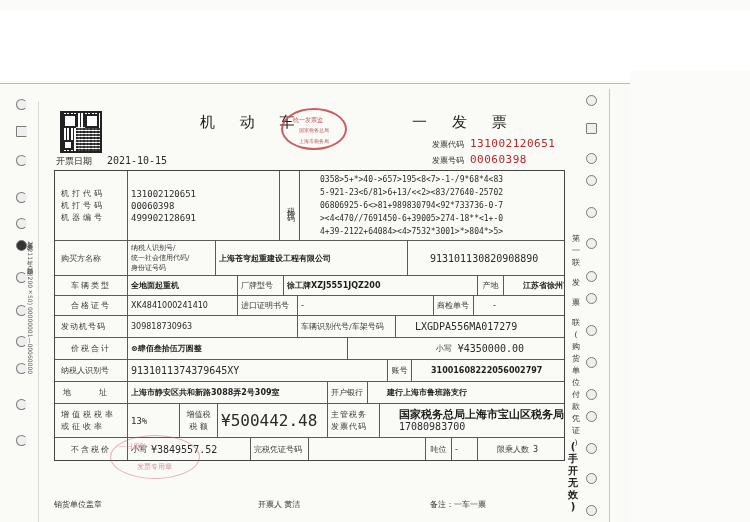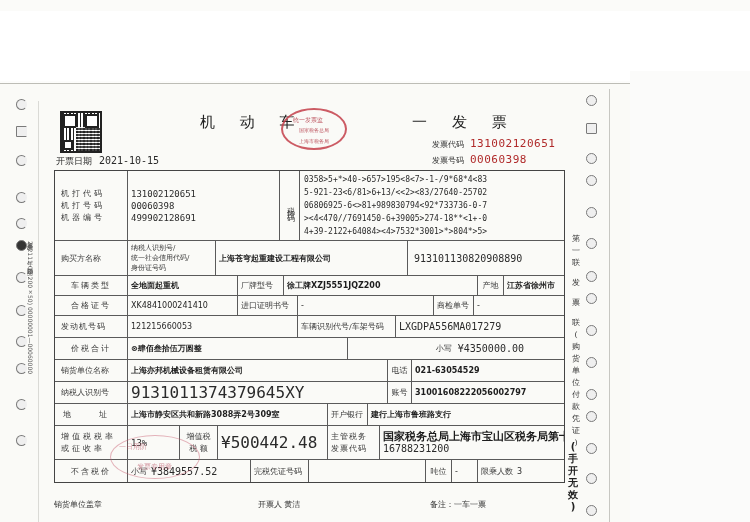"2021-10-15" .issue-date .v { margin-left: 4px -> 12px }
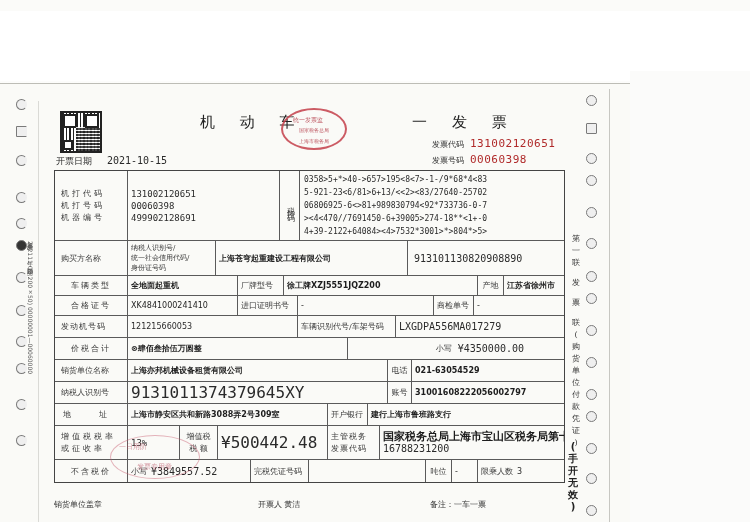"0358>5+*>40->657>195<8<7>-1-/9*68*4<83" .c:last-child { margin-left: none -> 16px }
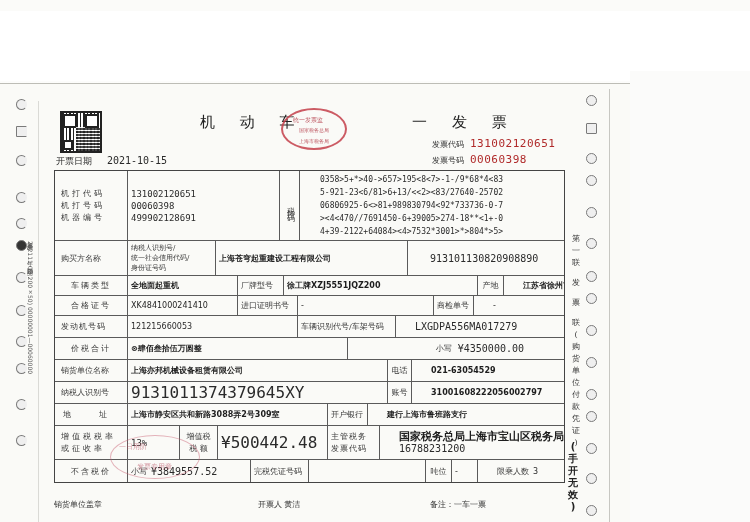"121215660053" div.c { text: 121215660053 -> 309818730963 }
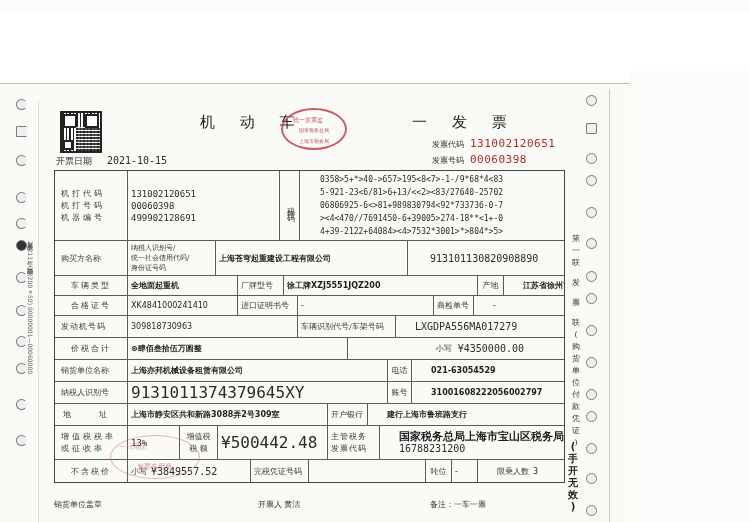"销货单位名称" div.r { html: <div> <div>销货单位名称</div> <div>上海亦邦机械设备租赁有限公司</div> <div>电话</div> <div>021-63054529</div> </div> -> none }
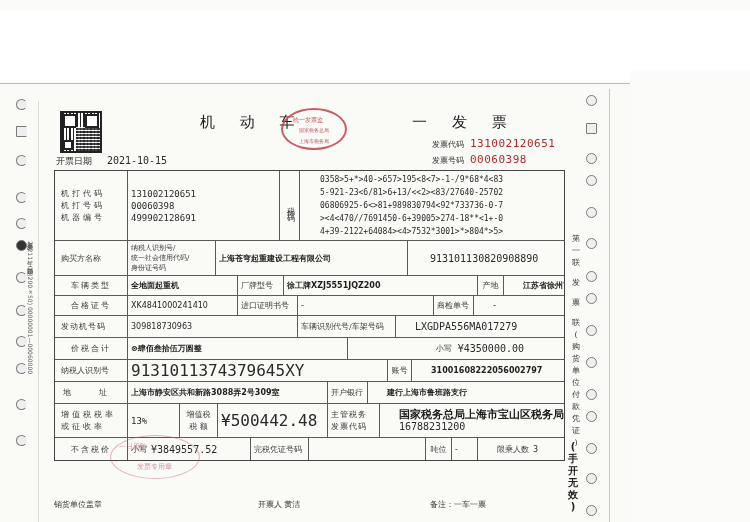"9131011374379645XY" div.c { font-size: 16px -> 10px }
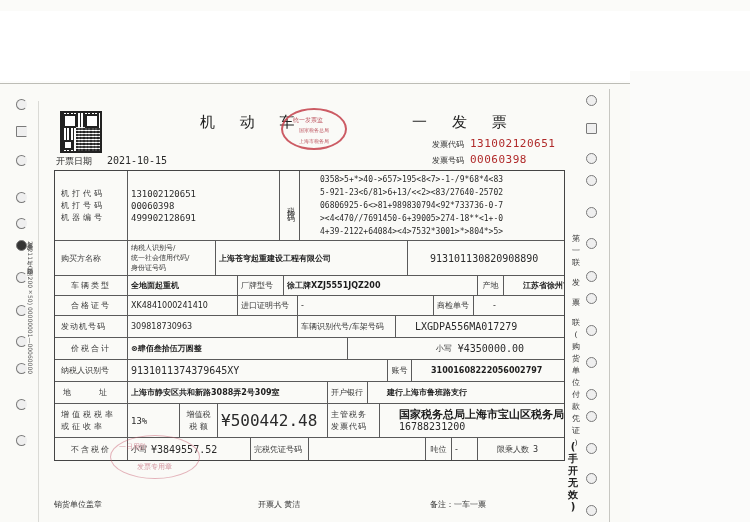"16788231200" div.mono { text: 16788231200 -> 17080983700 }
